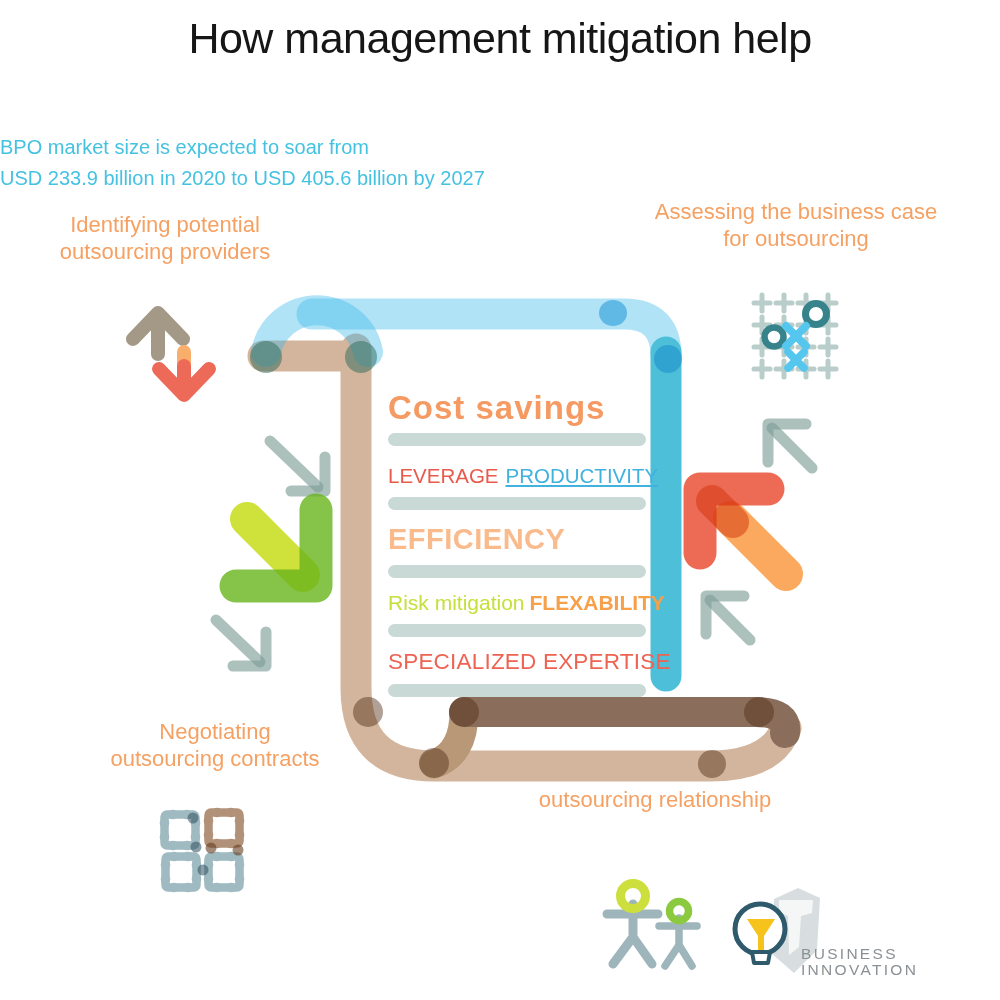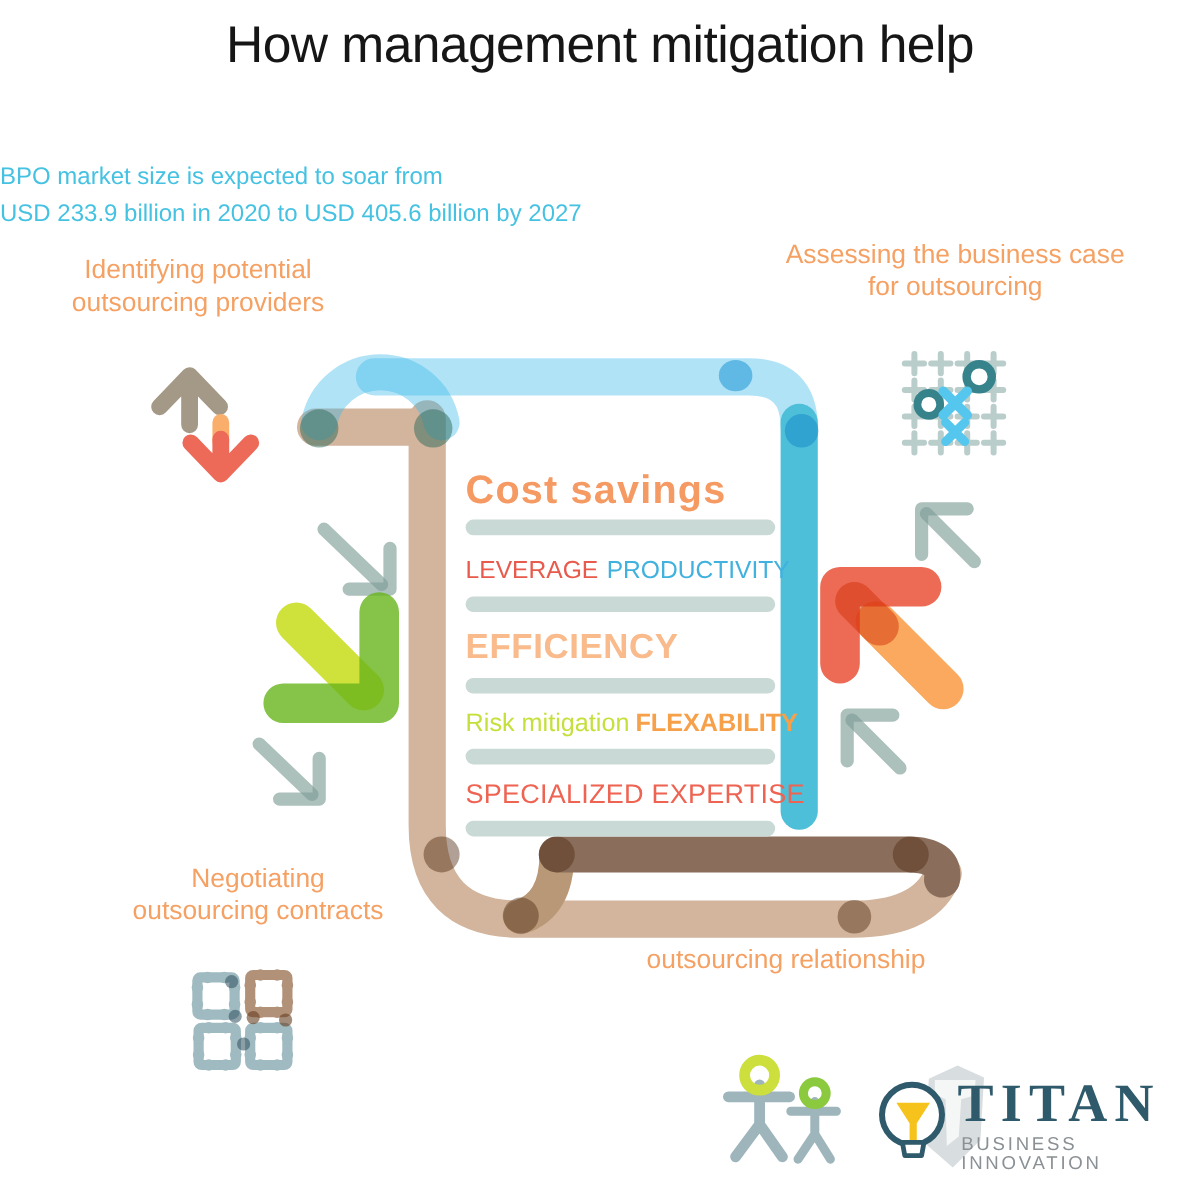"PRODUCTIVITY" .prod { text-decoration: none -> underline }
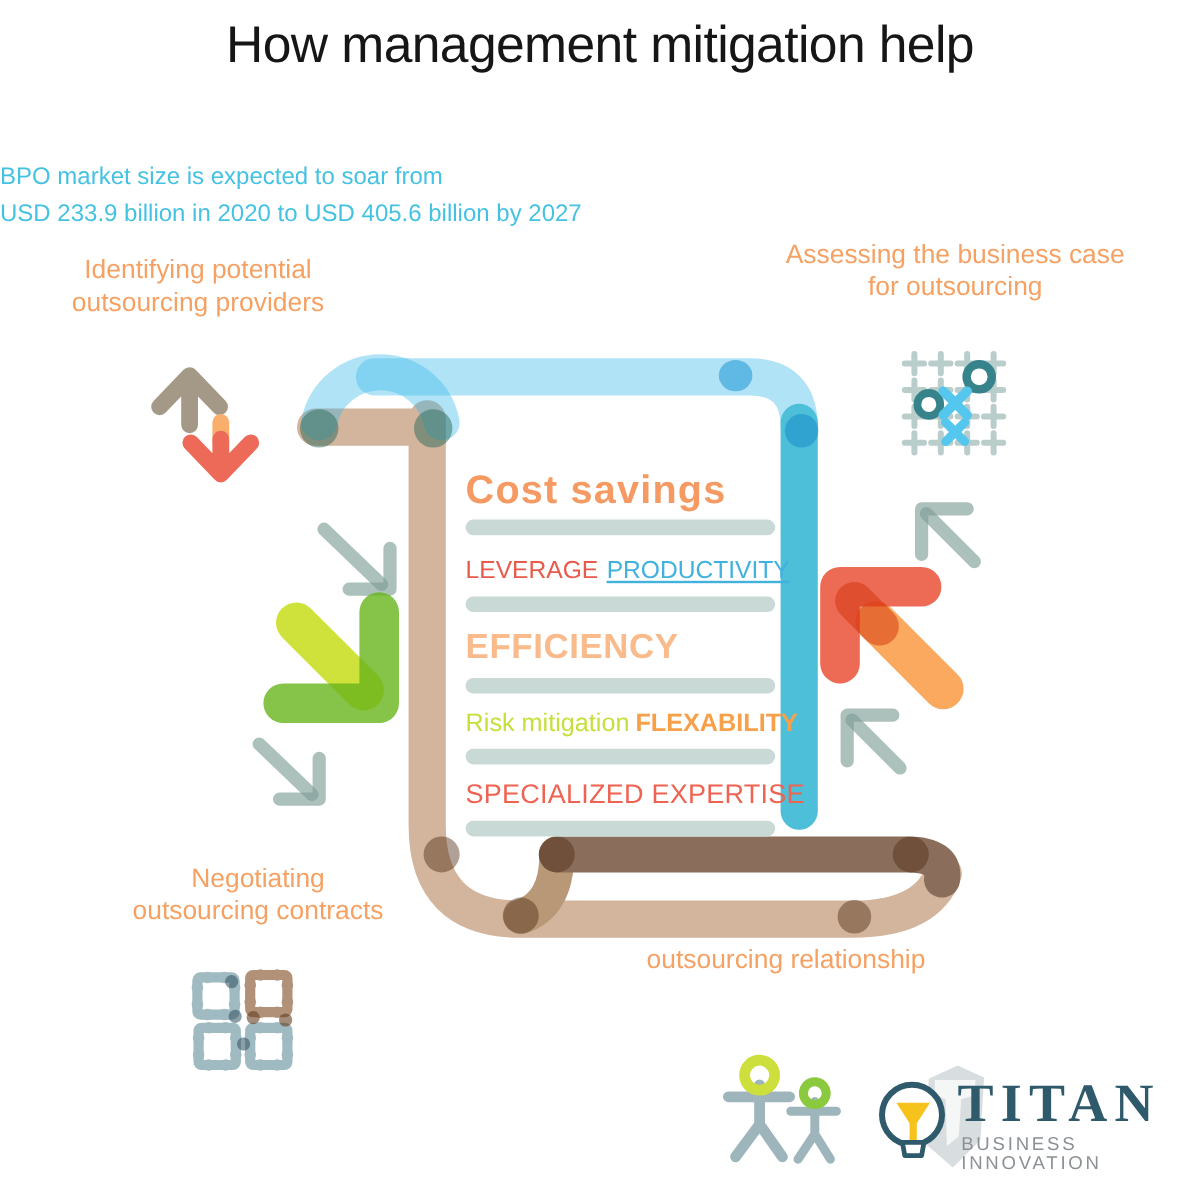"TITAN" div.logo-brand { html: <div>TITAN</div> -> none }
